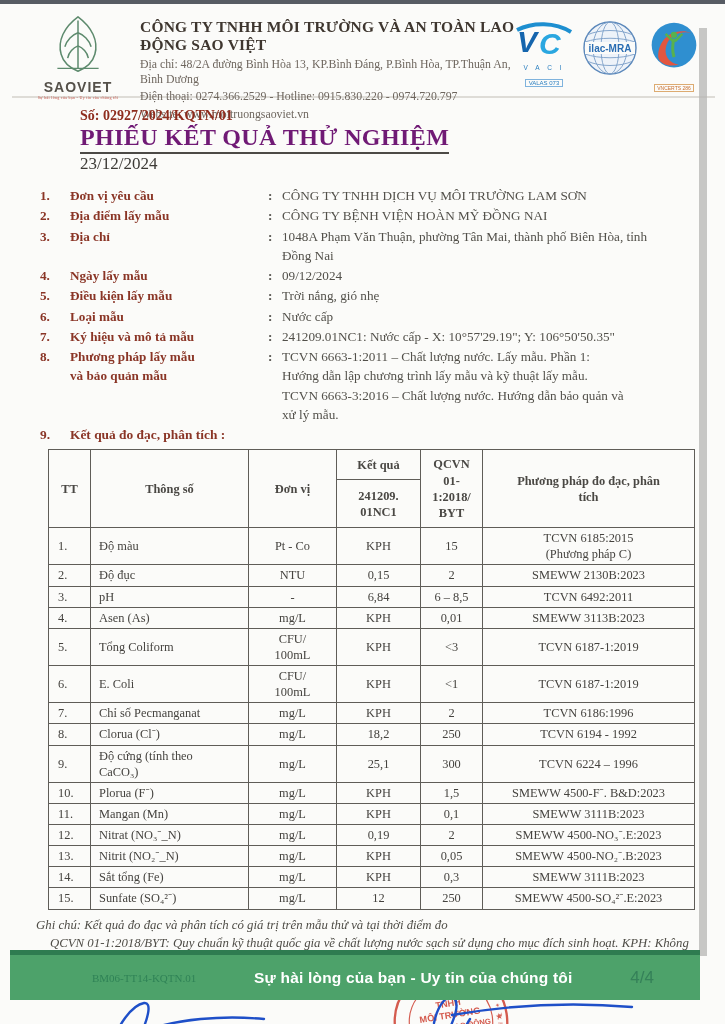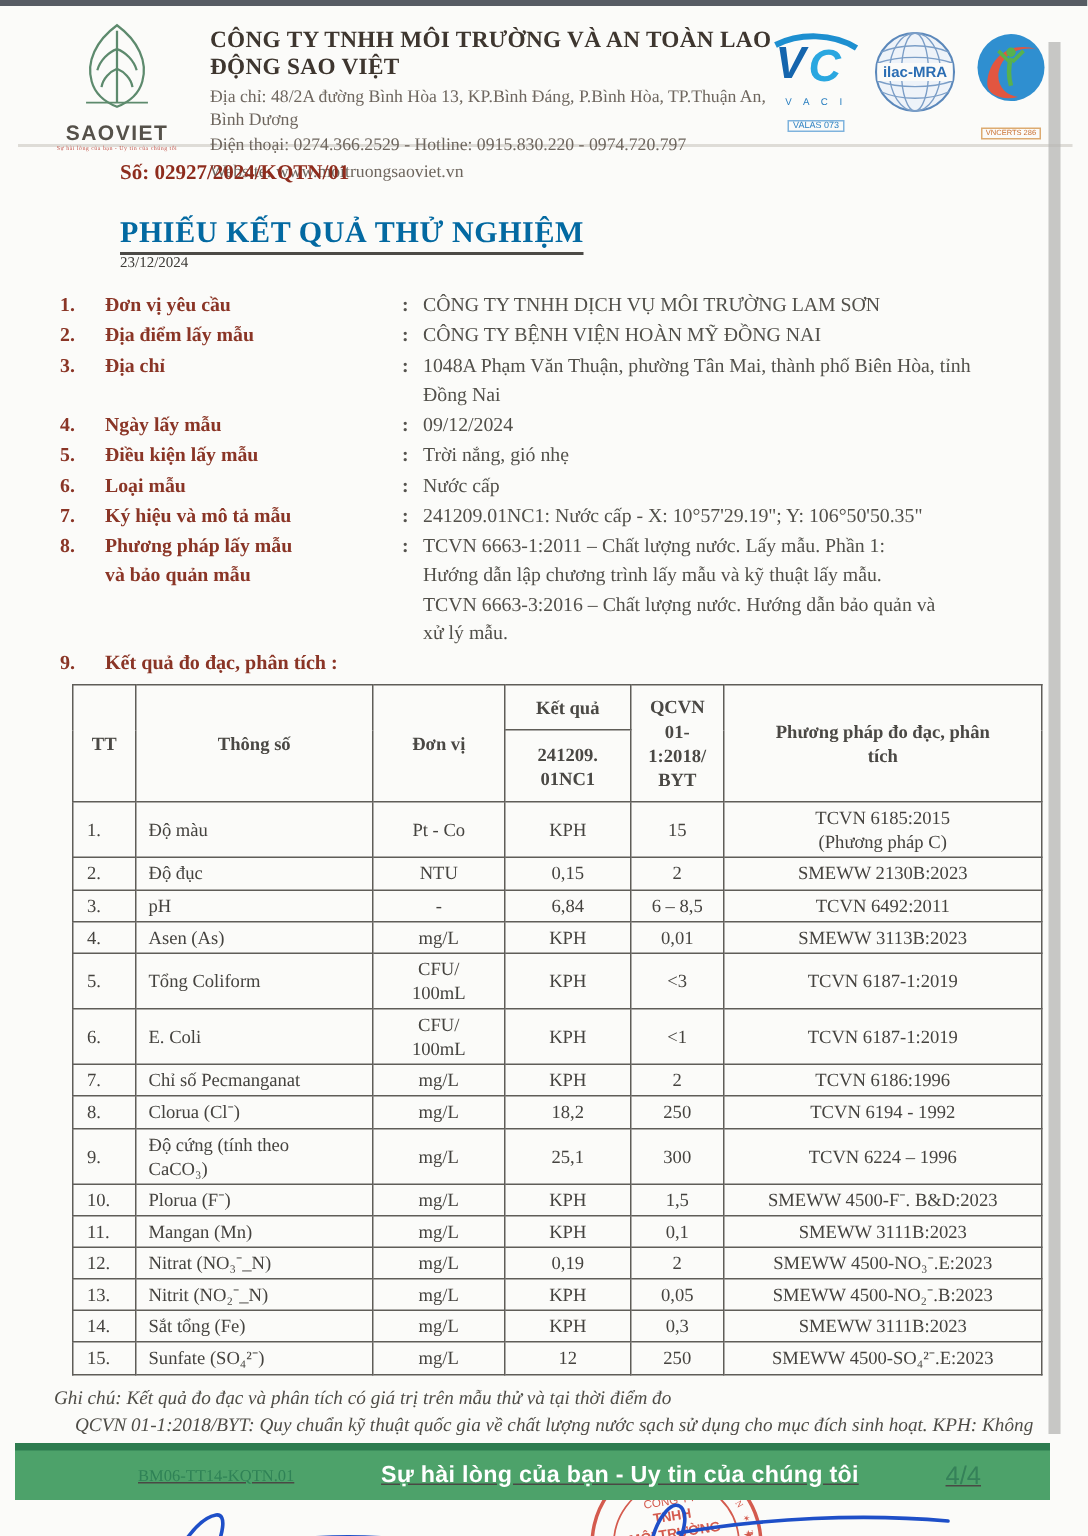"PHIẾU KẾT QUẢ THỬ NGHIỆM" .doc-title { color: #0369a1 -> #701a75; font-size: 20px -> 24px; margin-top: 20px -> none }
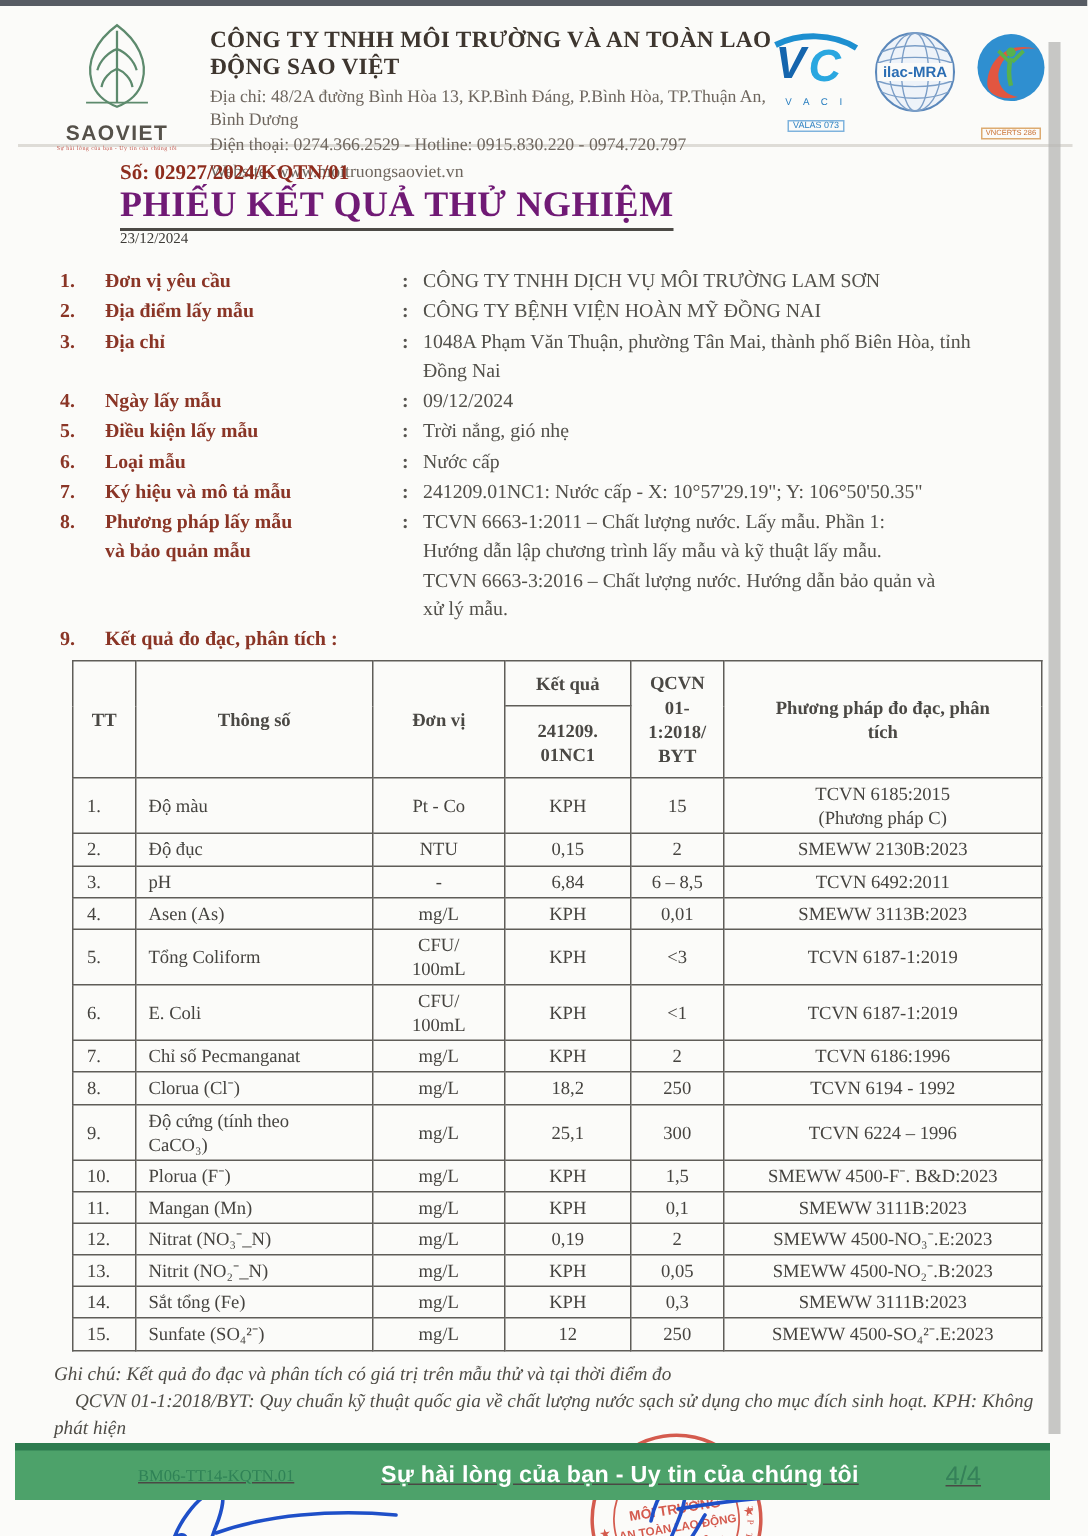"23/12/2024" .doc-date { font-size: 10px -> 17px }
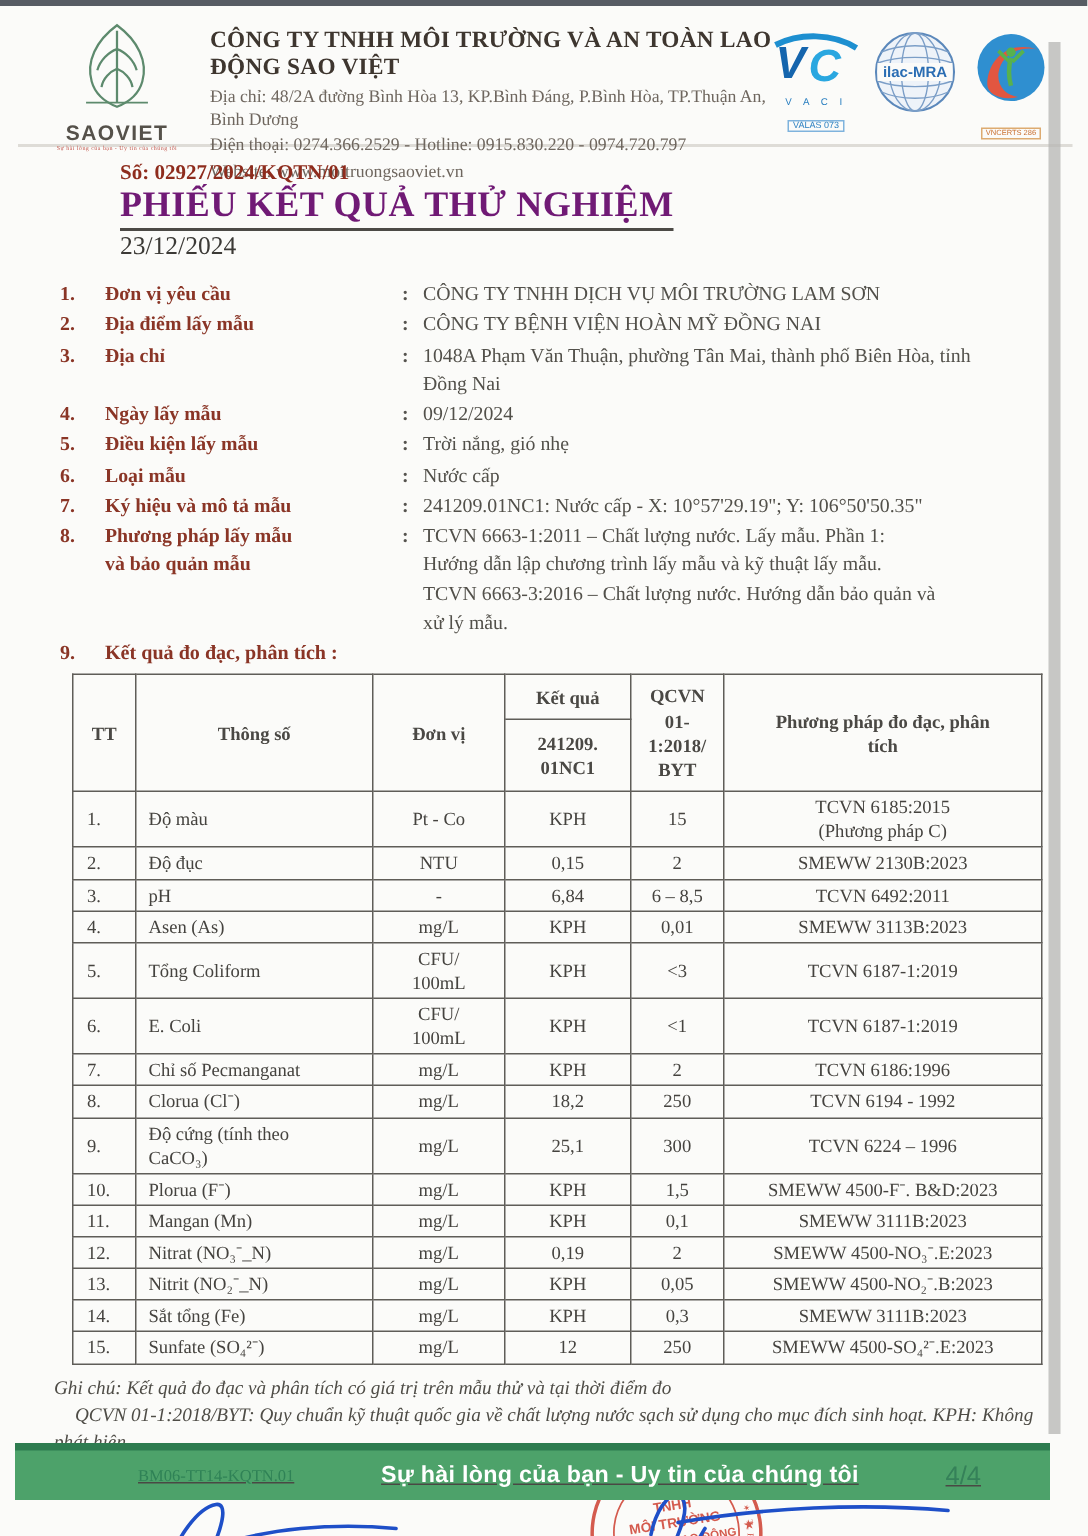"BM06-TT14-KQTN.01" .footer-bar { height: 38px -> 50px; text-decoration: underline -> none }
